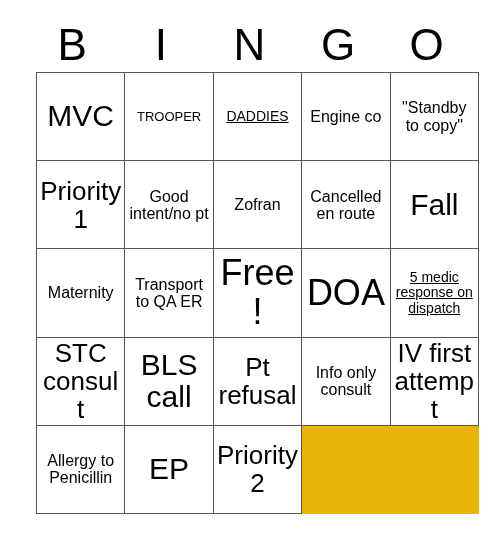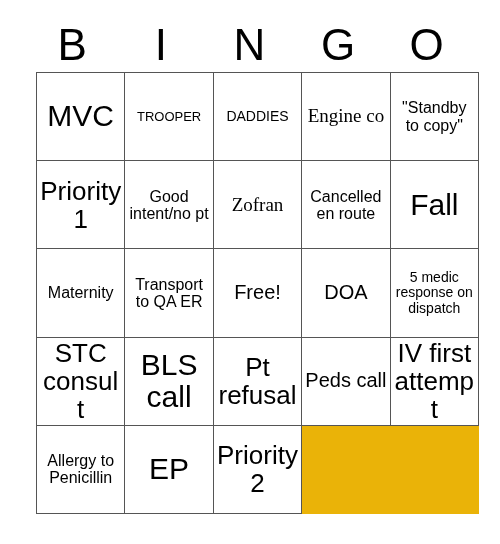"DADDIES" .fs-xs .cell-text { text-decoration: none -> underline }
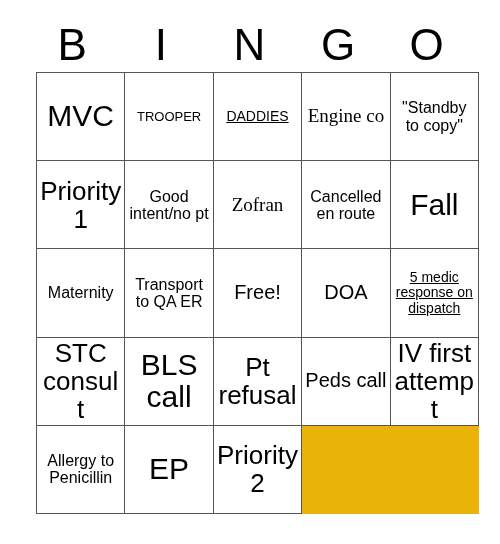"Engine co" .fs-l .cell-text { font-family: Liberation Serif, serif -> none; font-size: 19px -> 16px }
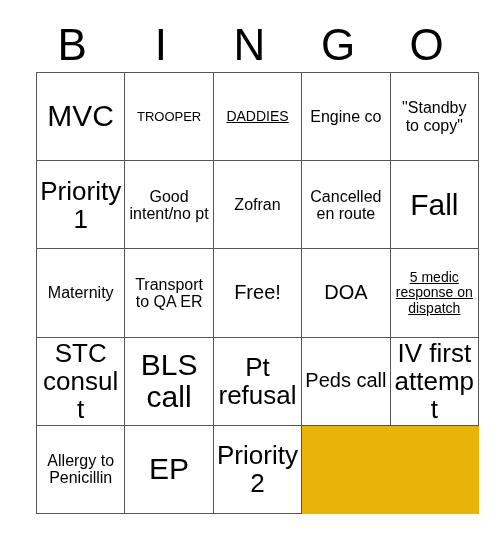"Free!" .fs-xl .cell-text { font-size: 20px -> 36px }
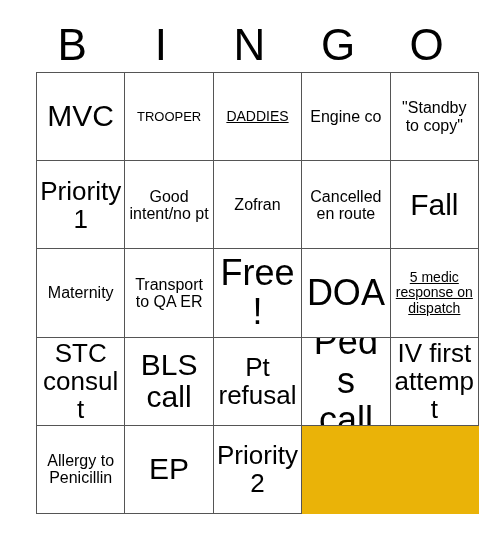"Peds call" div.cell { html: <div> <span>Peds call</span> </div> -> none }
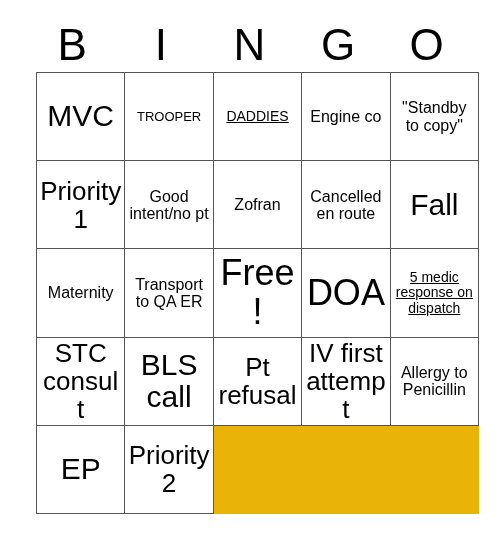"Info only consult" div.cell { html: none -> <div> <span>Info only consult</span> </div> }
